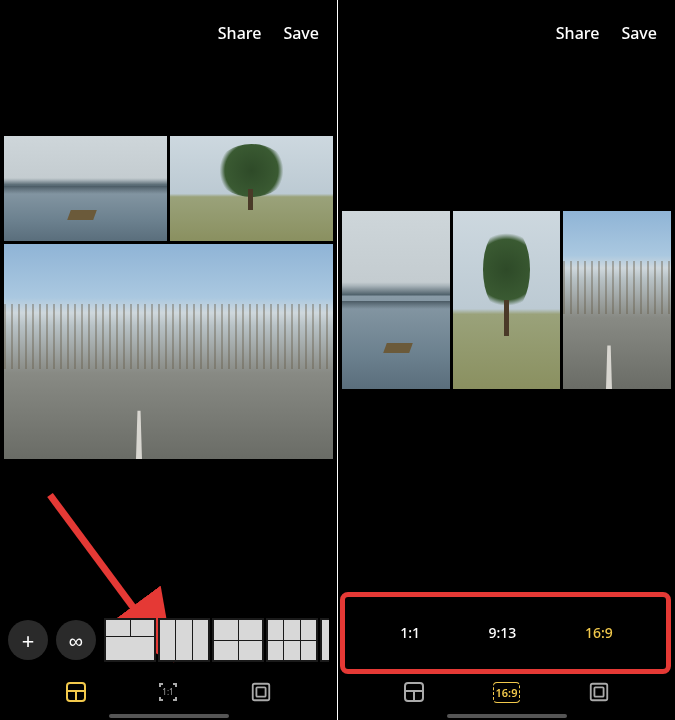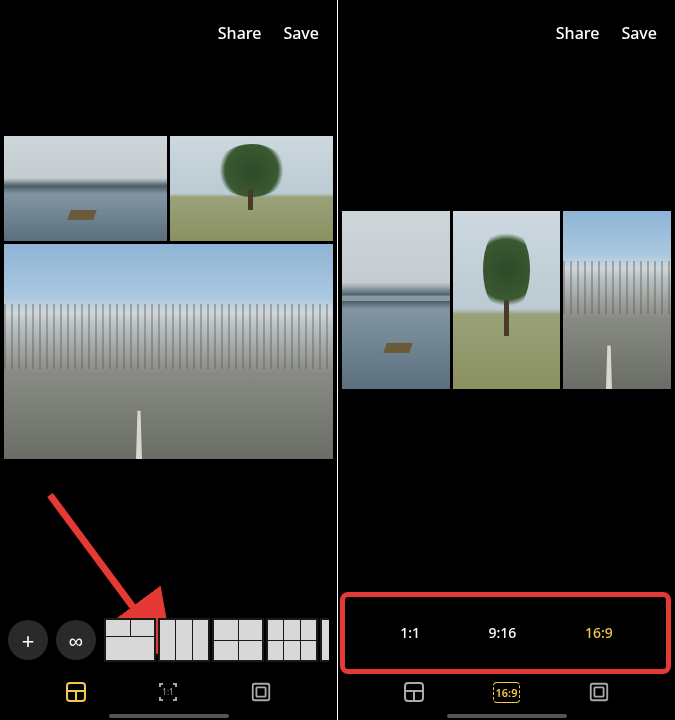"9:16" div.aspect-opt { text: 9:16 -> 9:13 }
